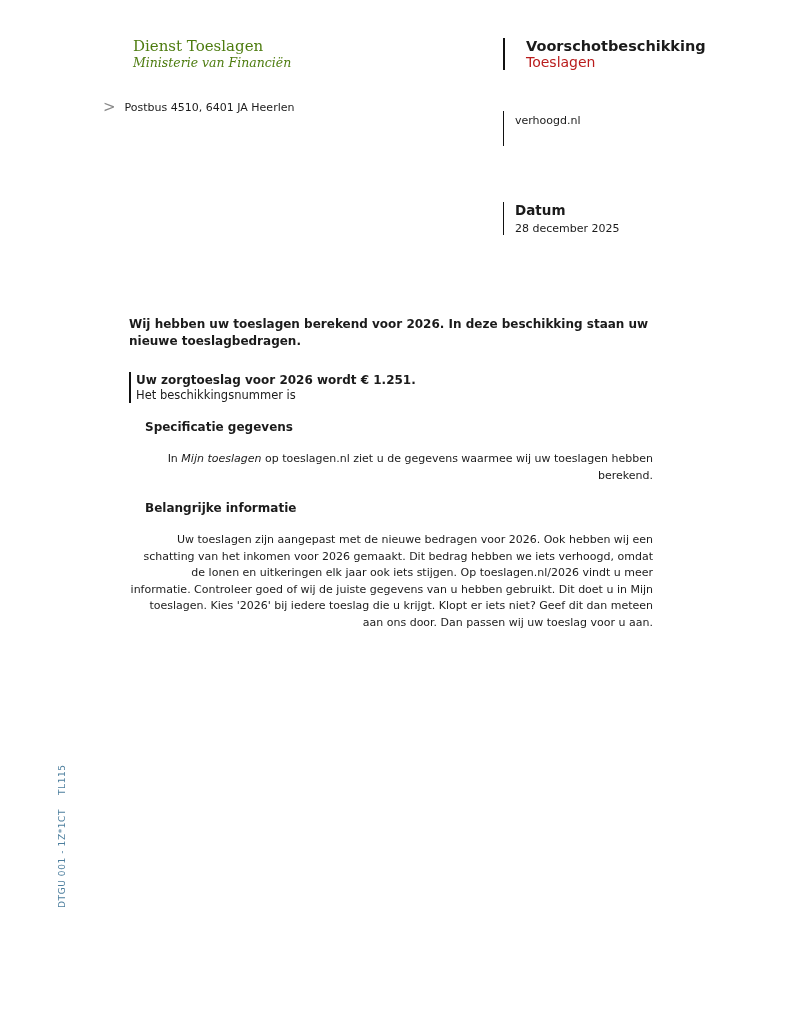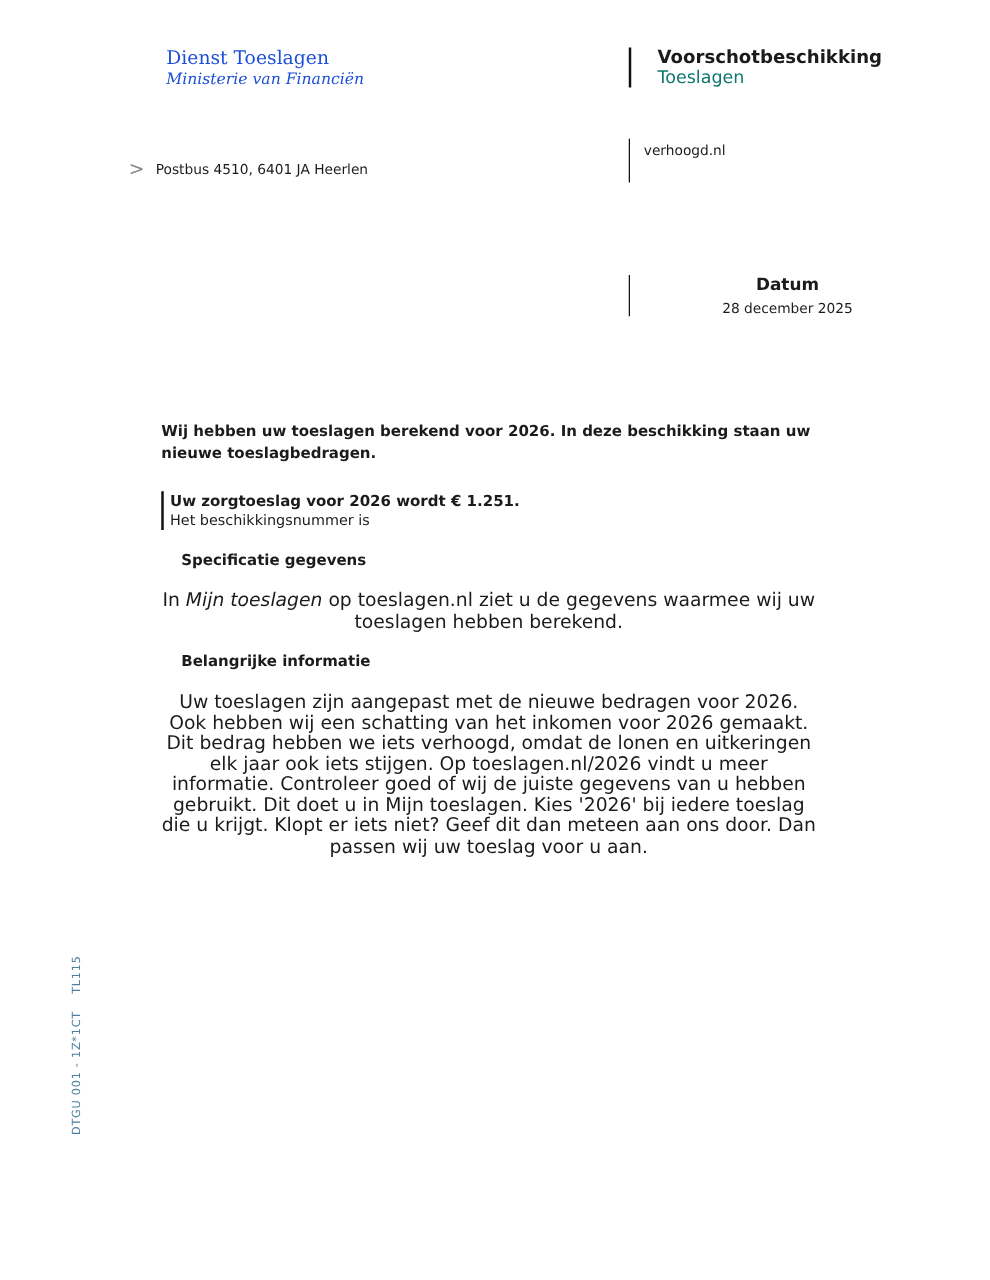"Dienst Toeslagen" .logo { color: #1d4ed8 -> #4d7c0f }
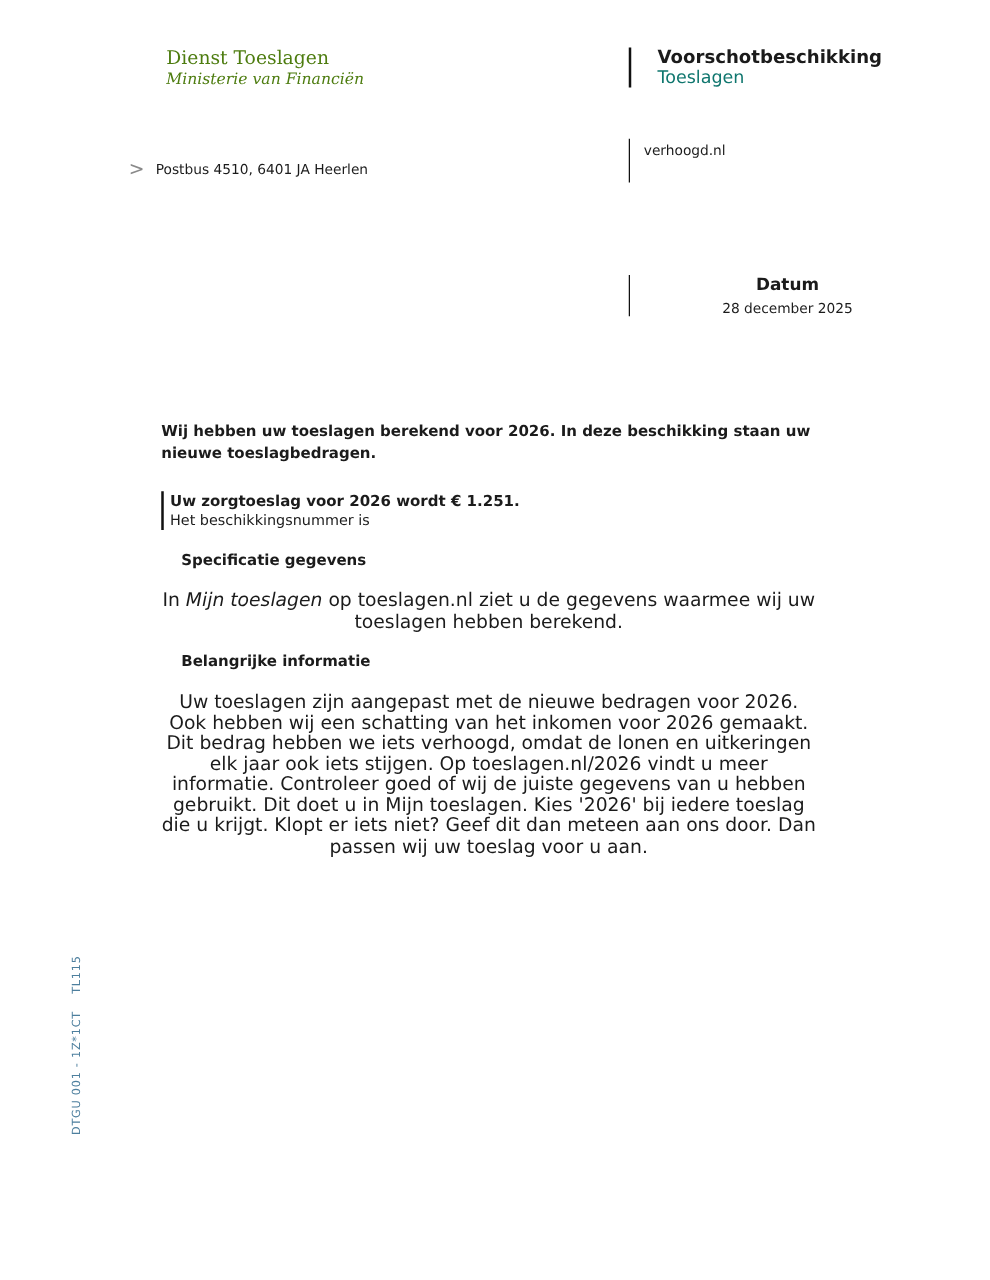"Toeslagen" .doc-subtitle { color: #0f766e -> #b91c1c }
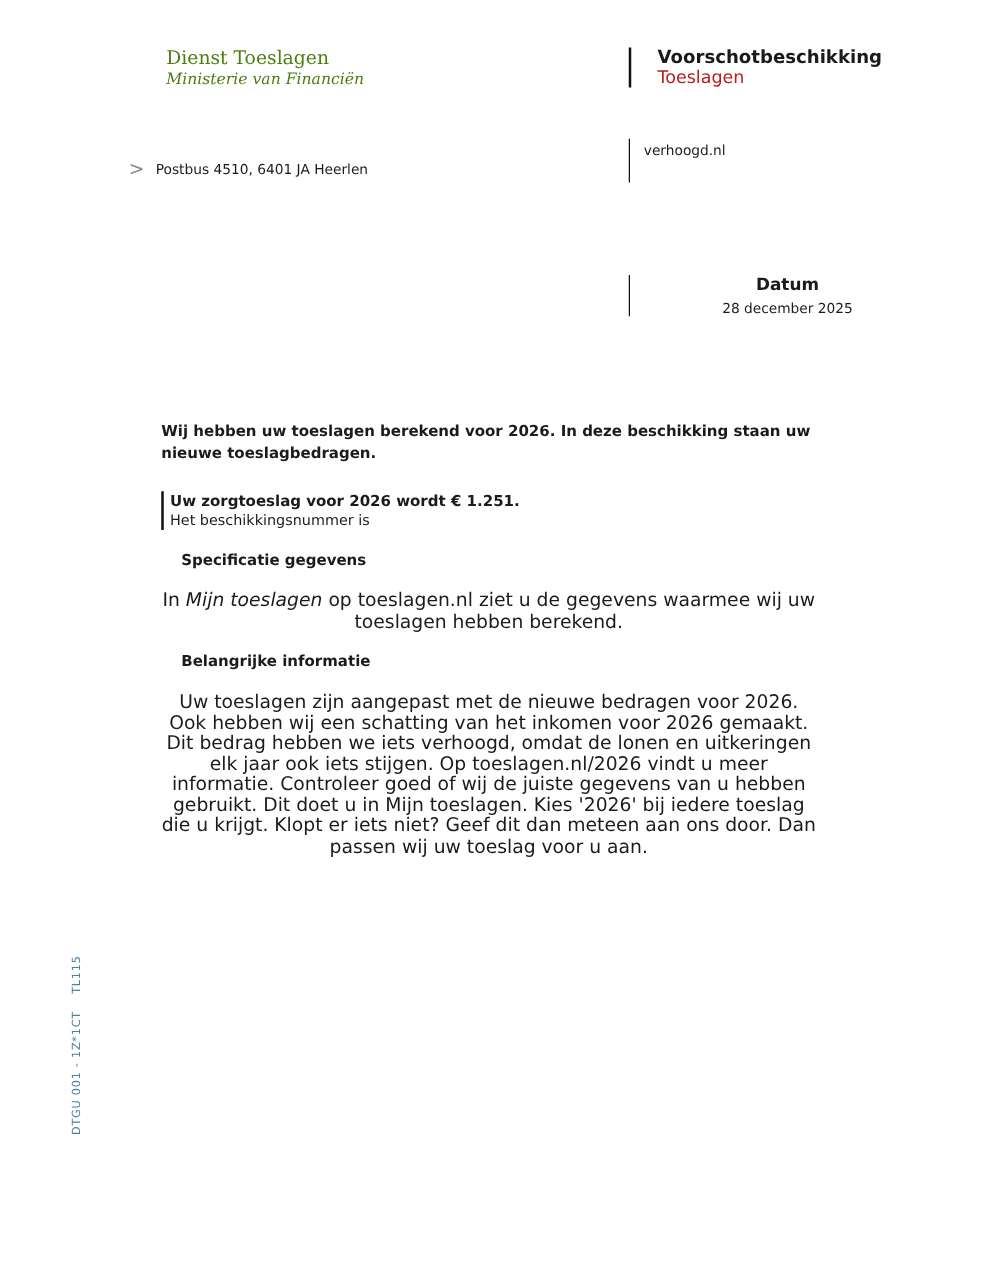"> Postbus 4510, 6401 JA" .return-address { top: 128px -> 100px }
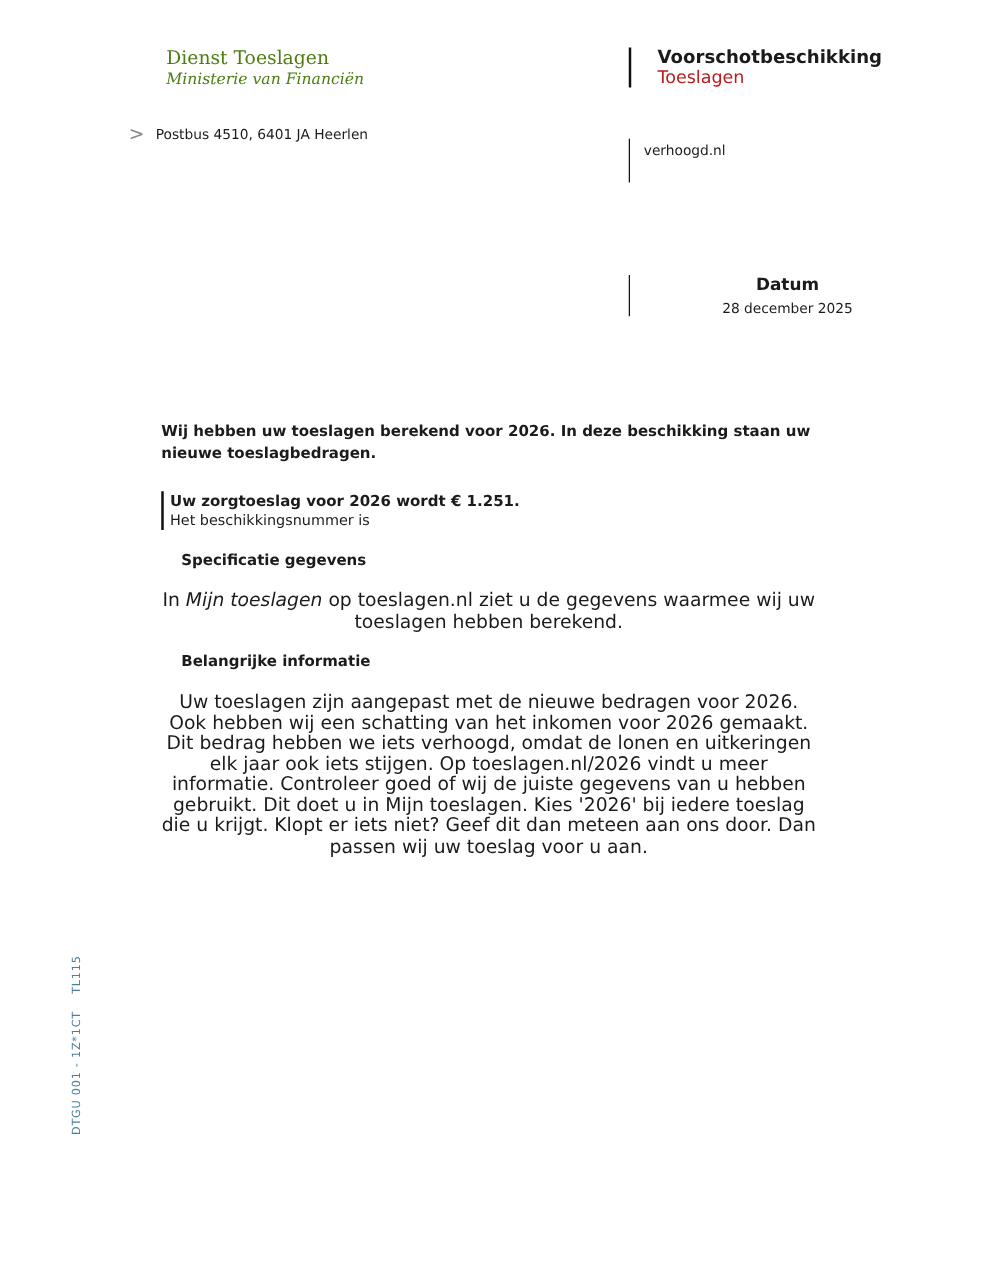"Datum" .meta-datum { text-align: center -> none; top: 220px -> 202px }
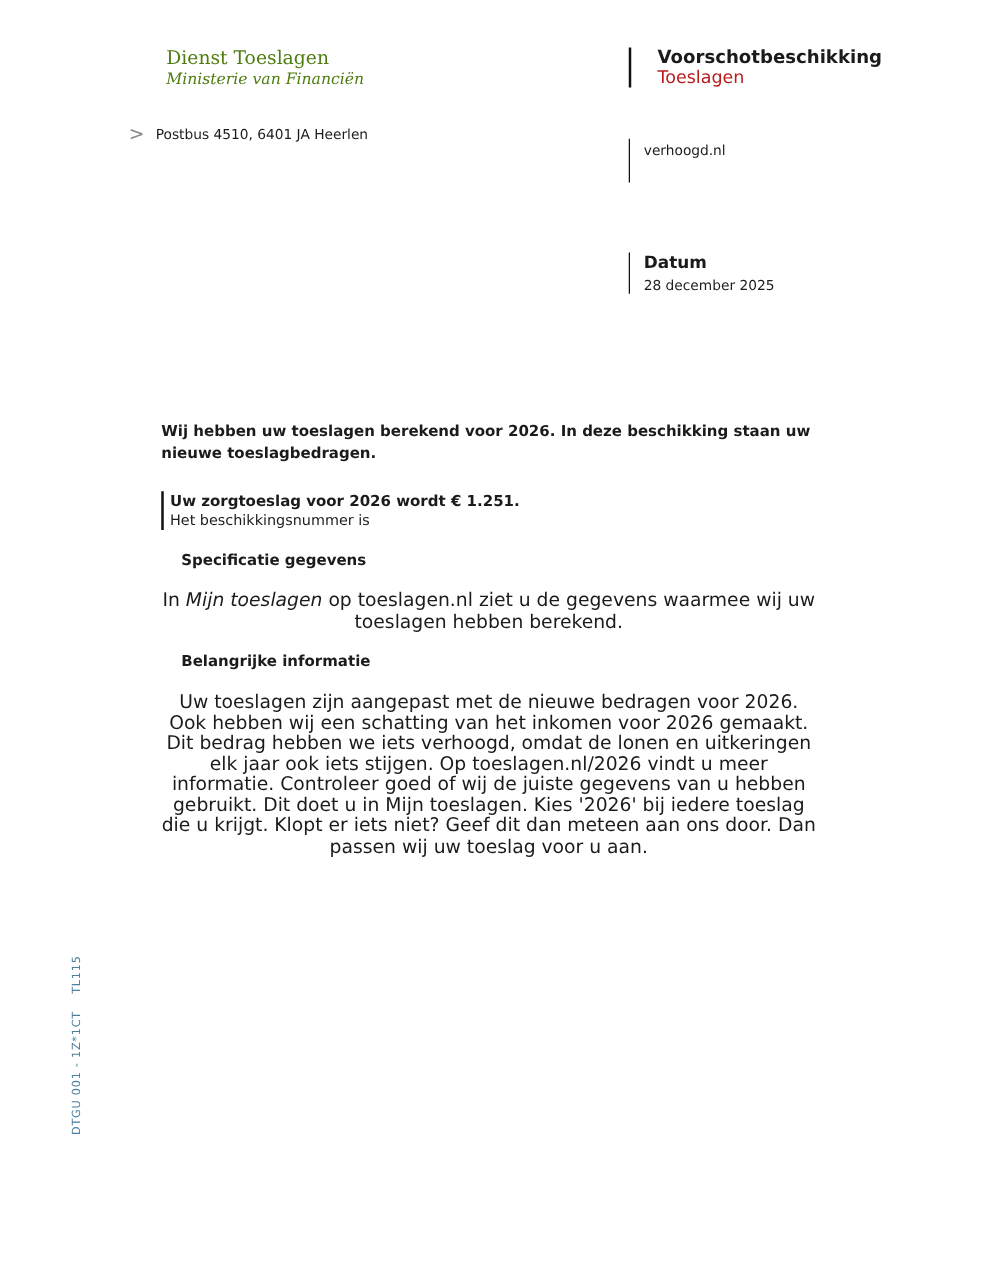"Wij hebben uw toeslagen berekend" .main { top: 337px -> 316px }
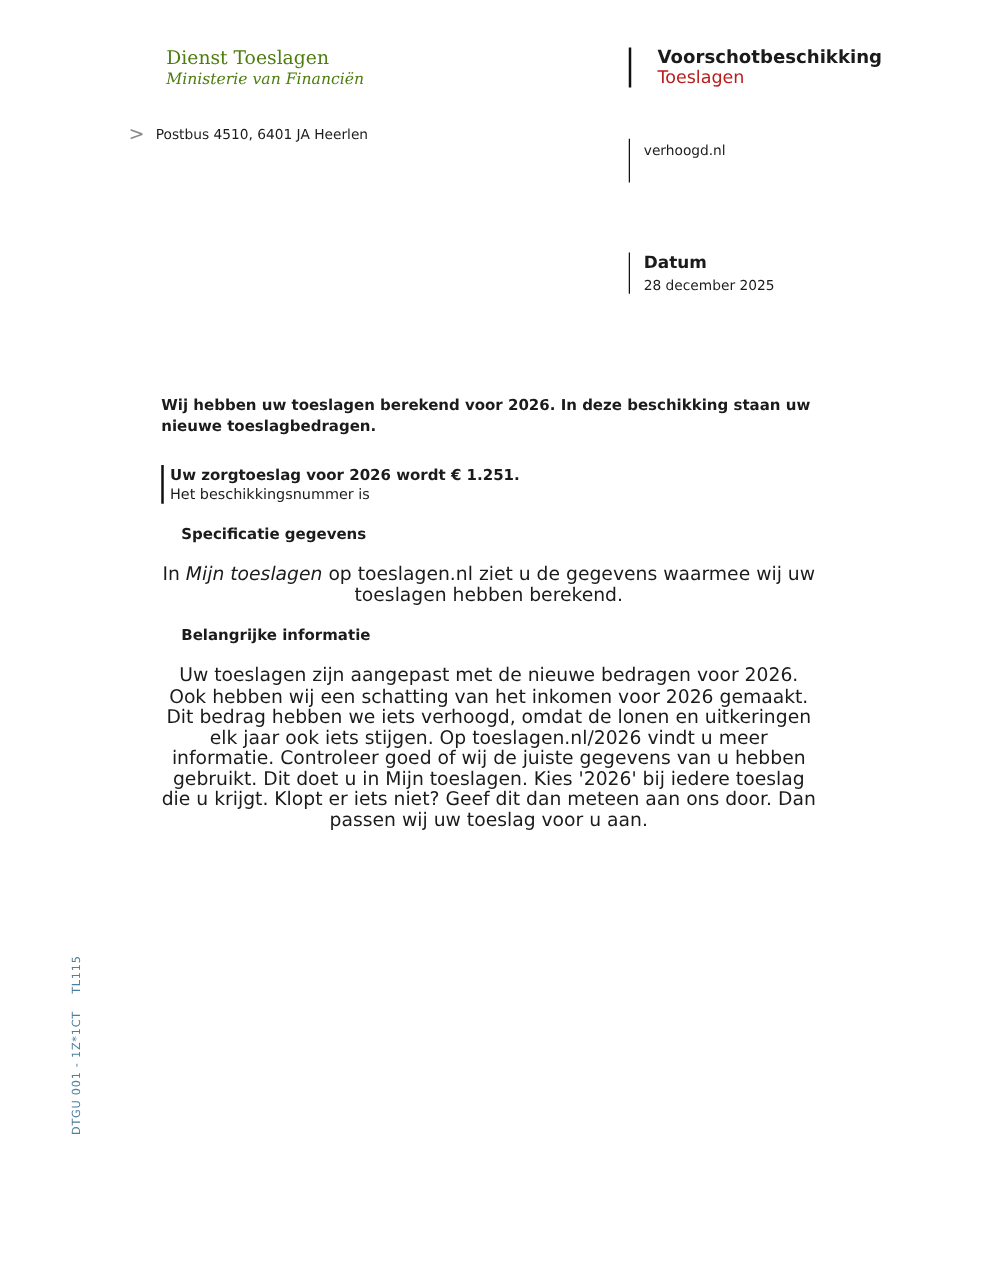"In Mijn toeslagen op toeslagen.nl" .section-text { font-size: 15px -> 11px; text-align: center -> right }
